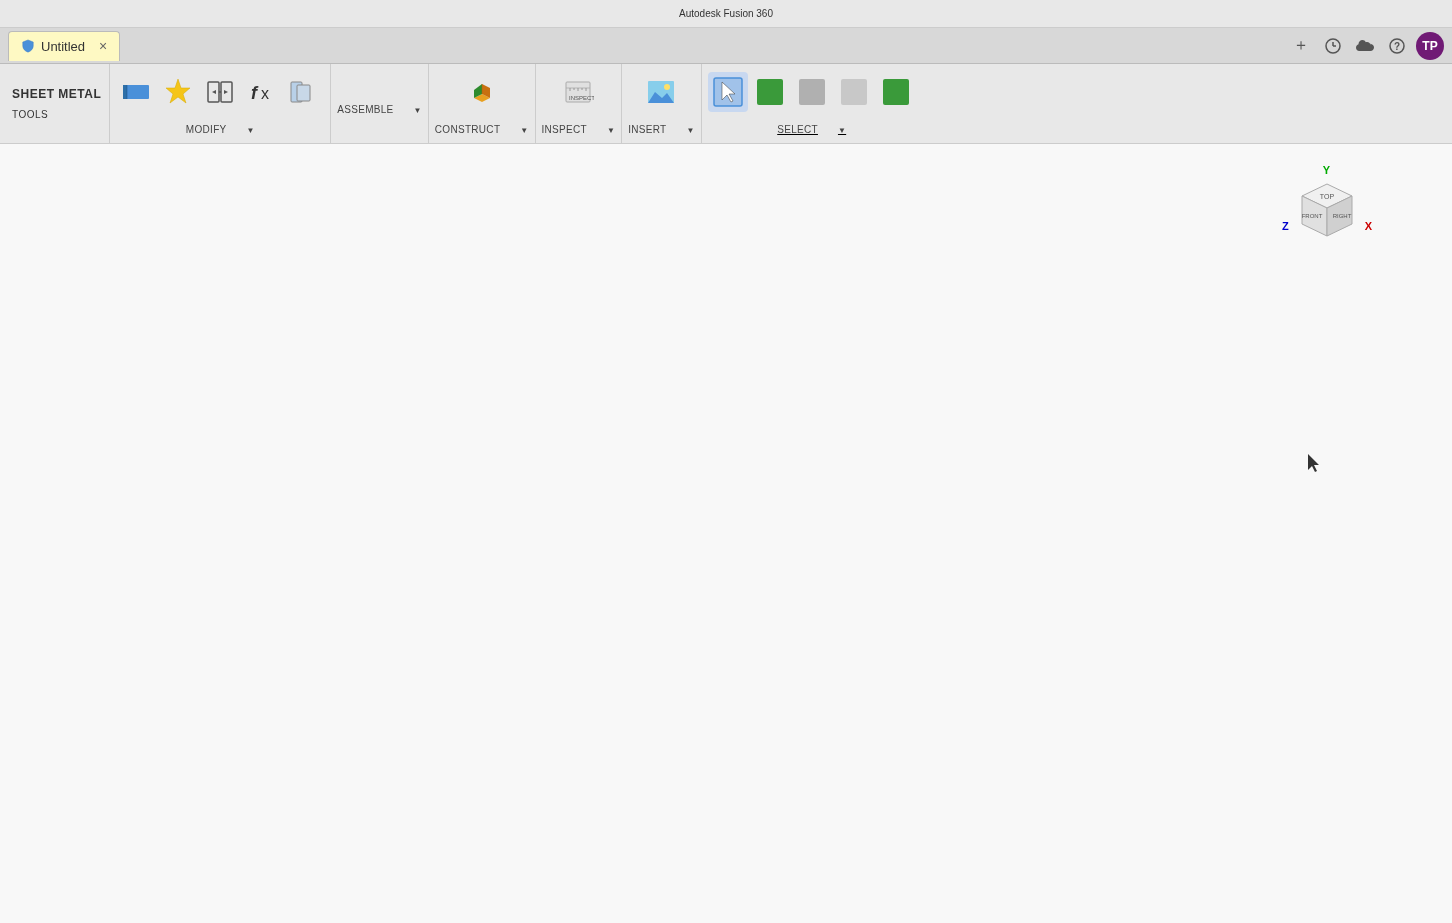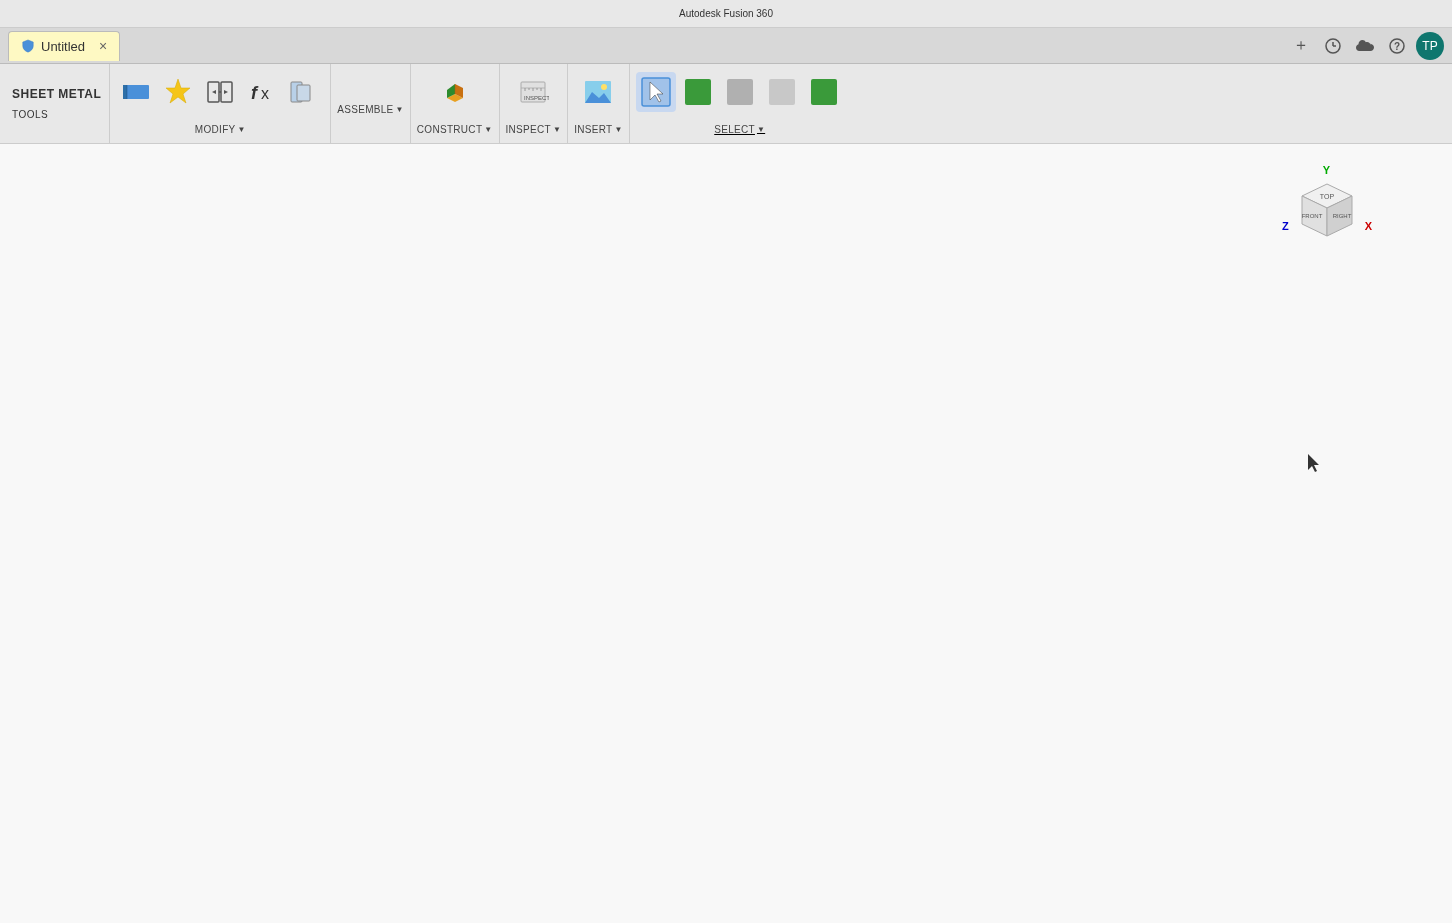"TP" .avatar-btn { background: #0f766e -> #701a75; font-weight: normal -> bold }
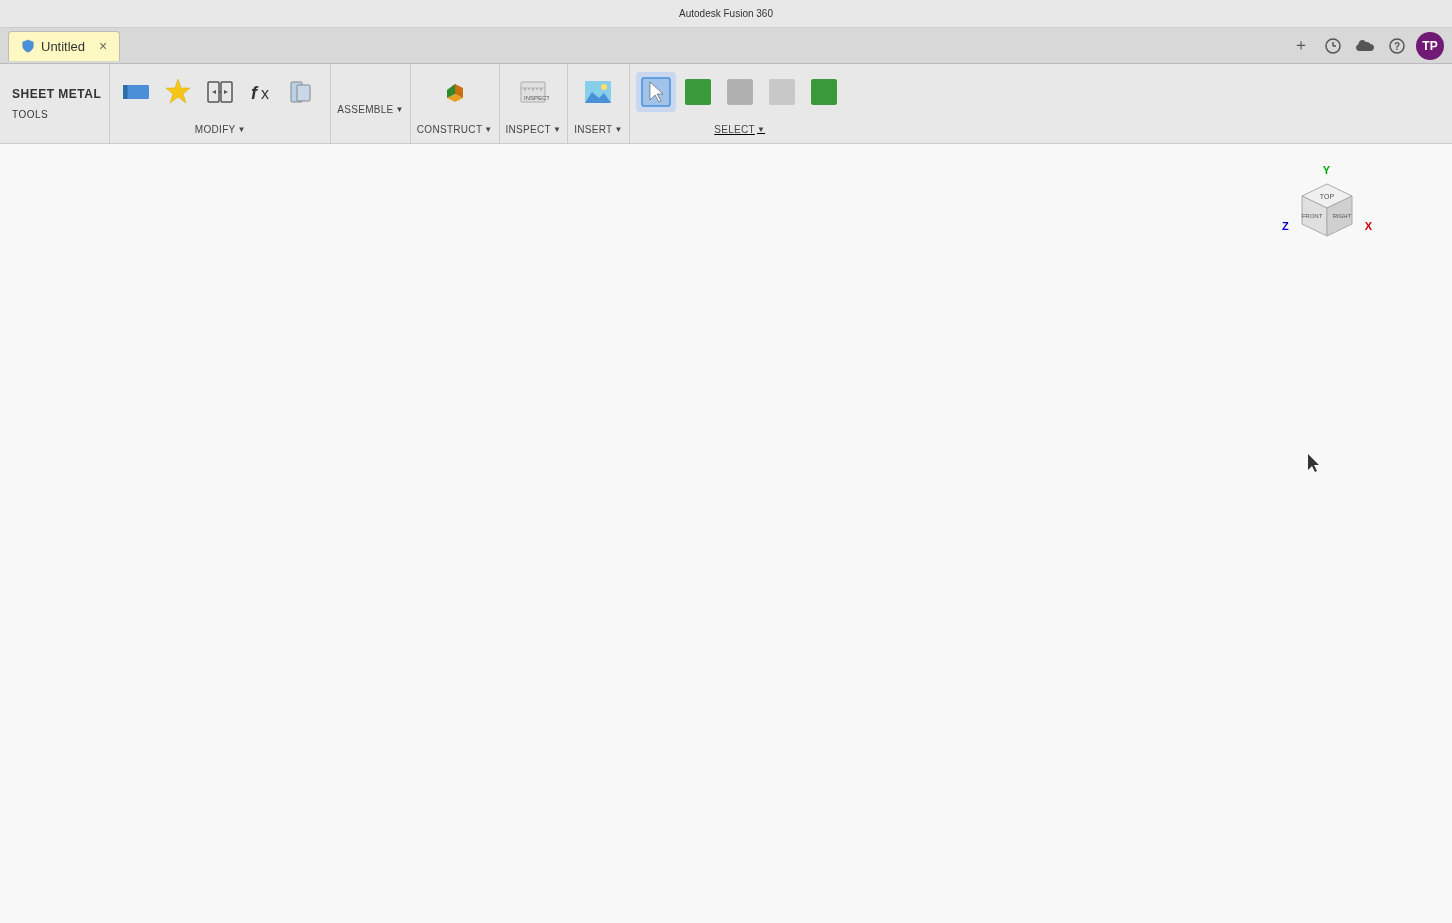"ASSEMBLE" .toolbar-section-label { align-items: center -> flex-end; gap: 2px -> 20px }
